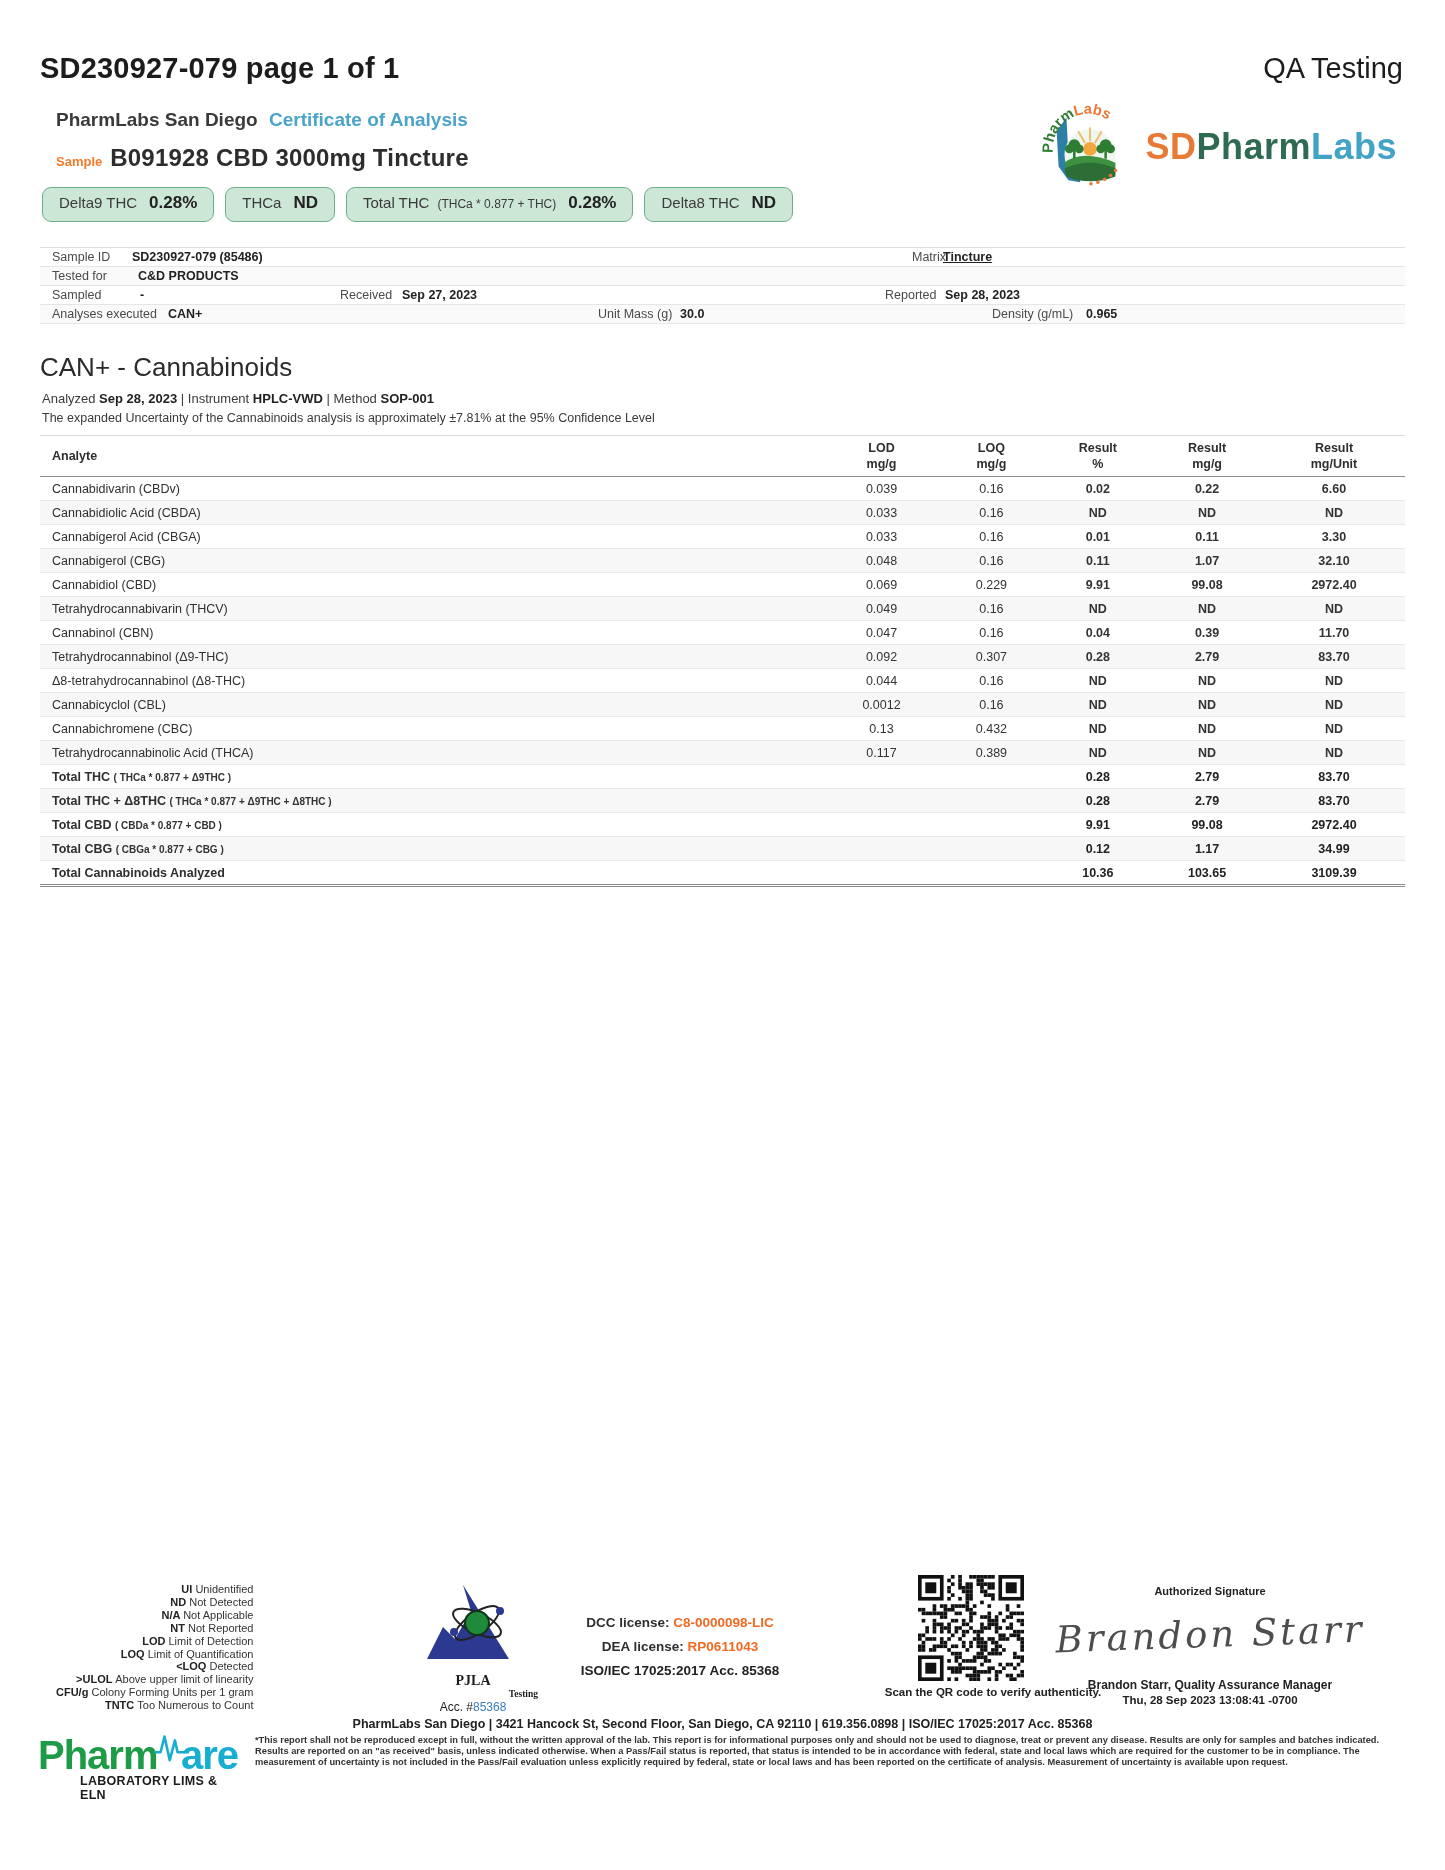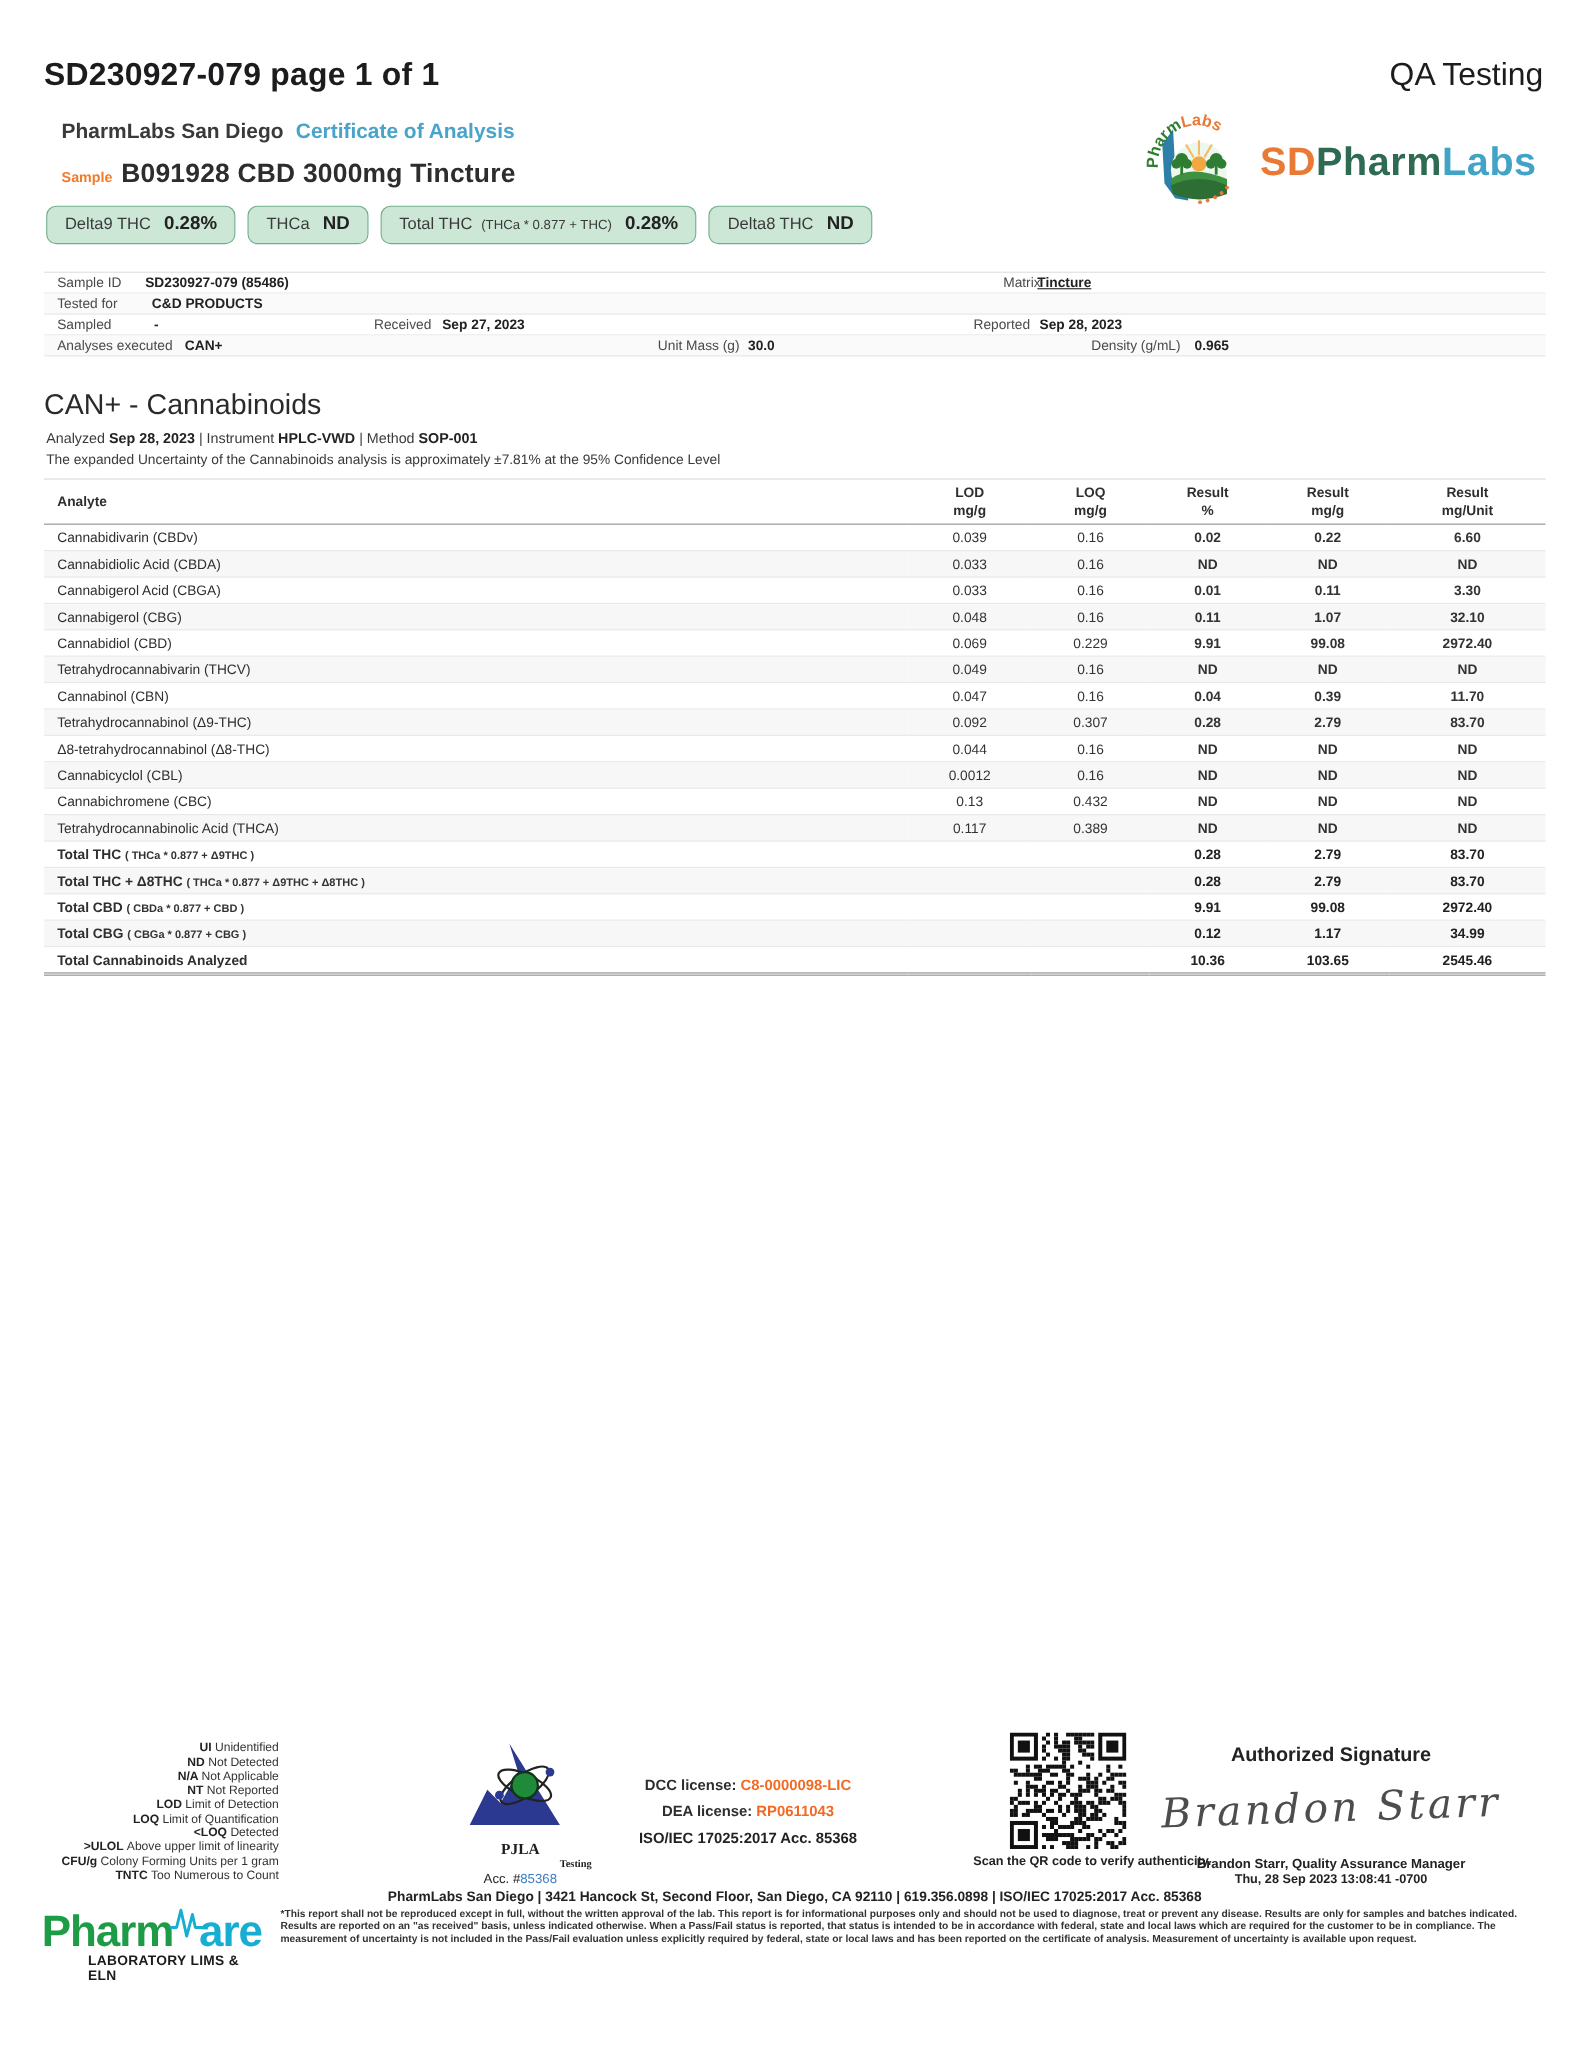"2545.46" td { text: 2545.46 -> 3109.39 }
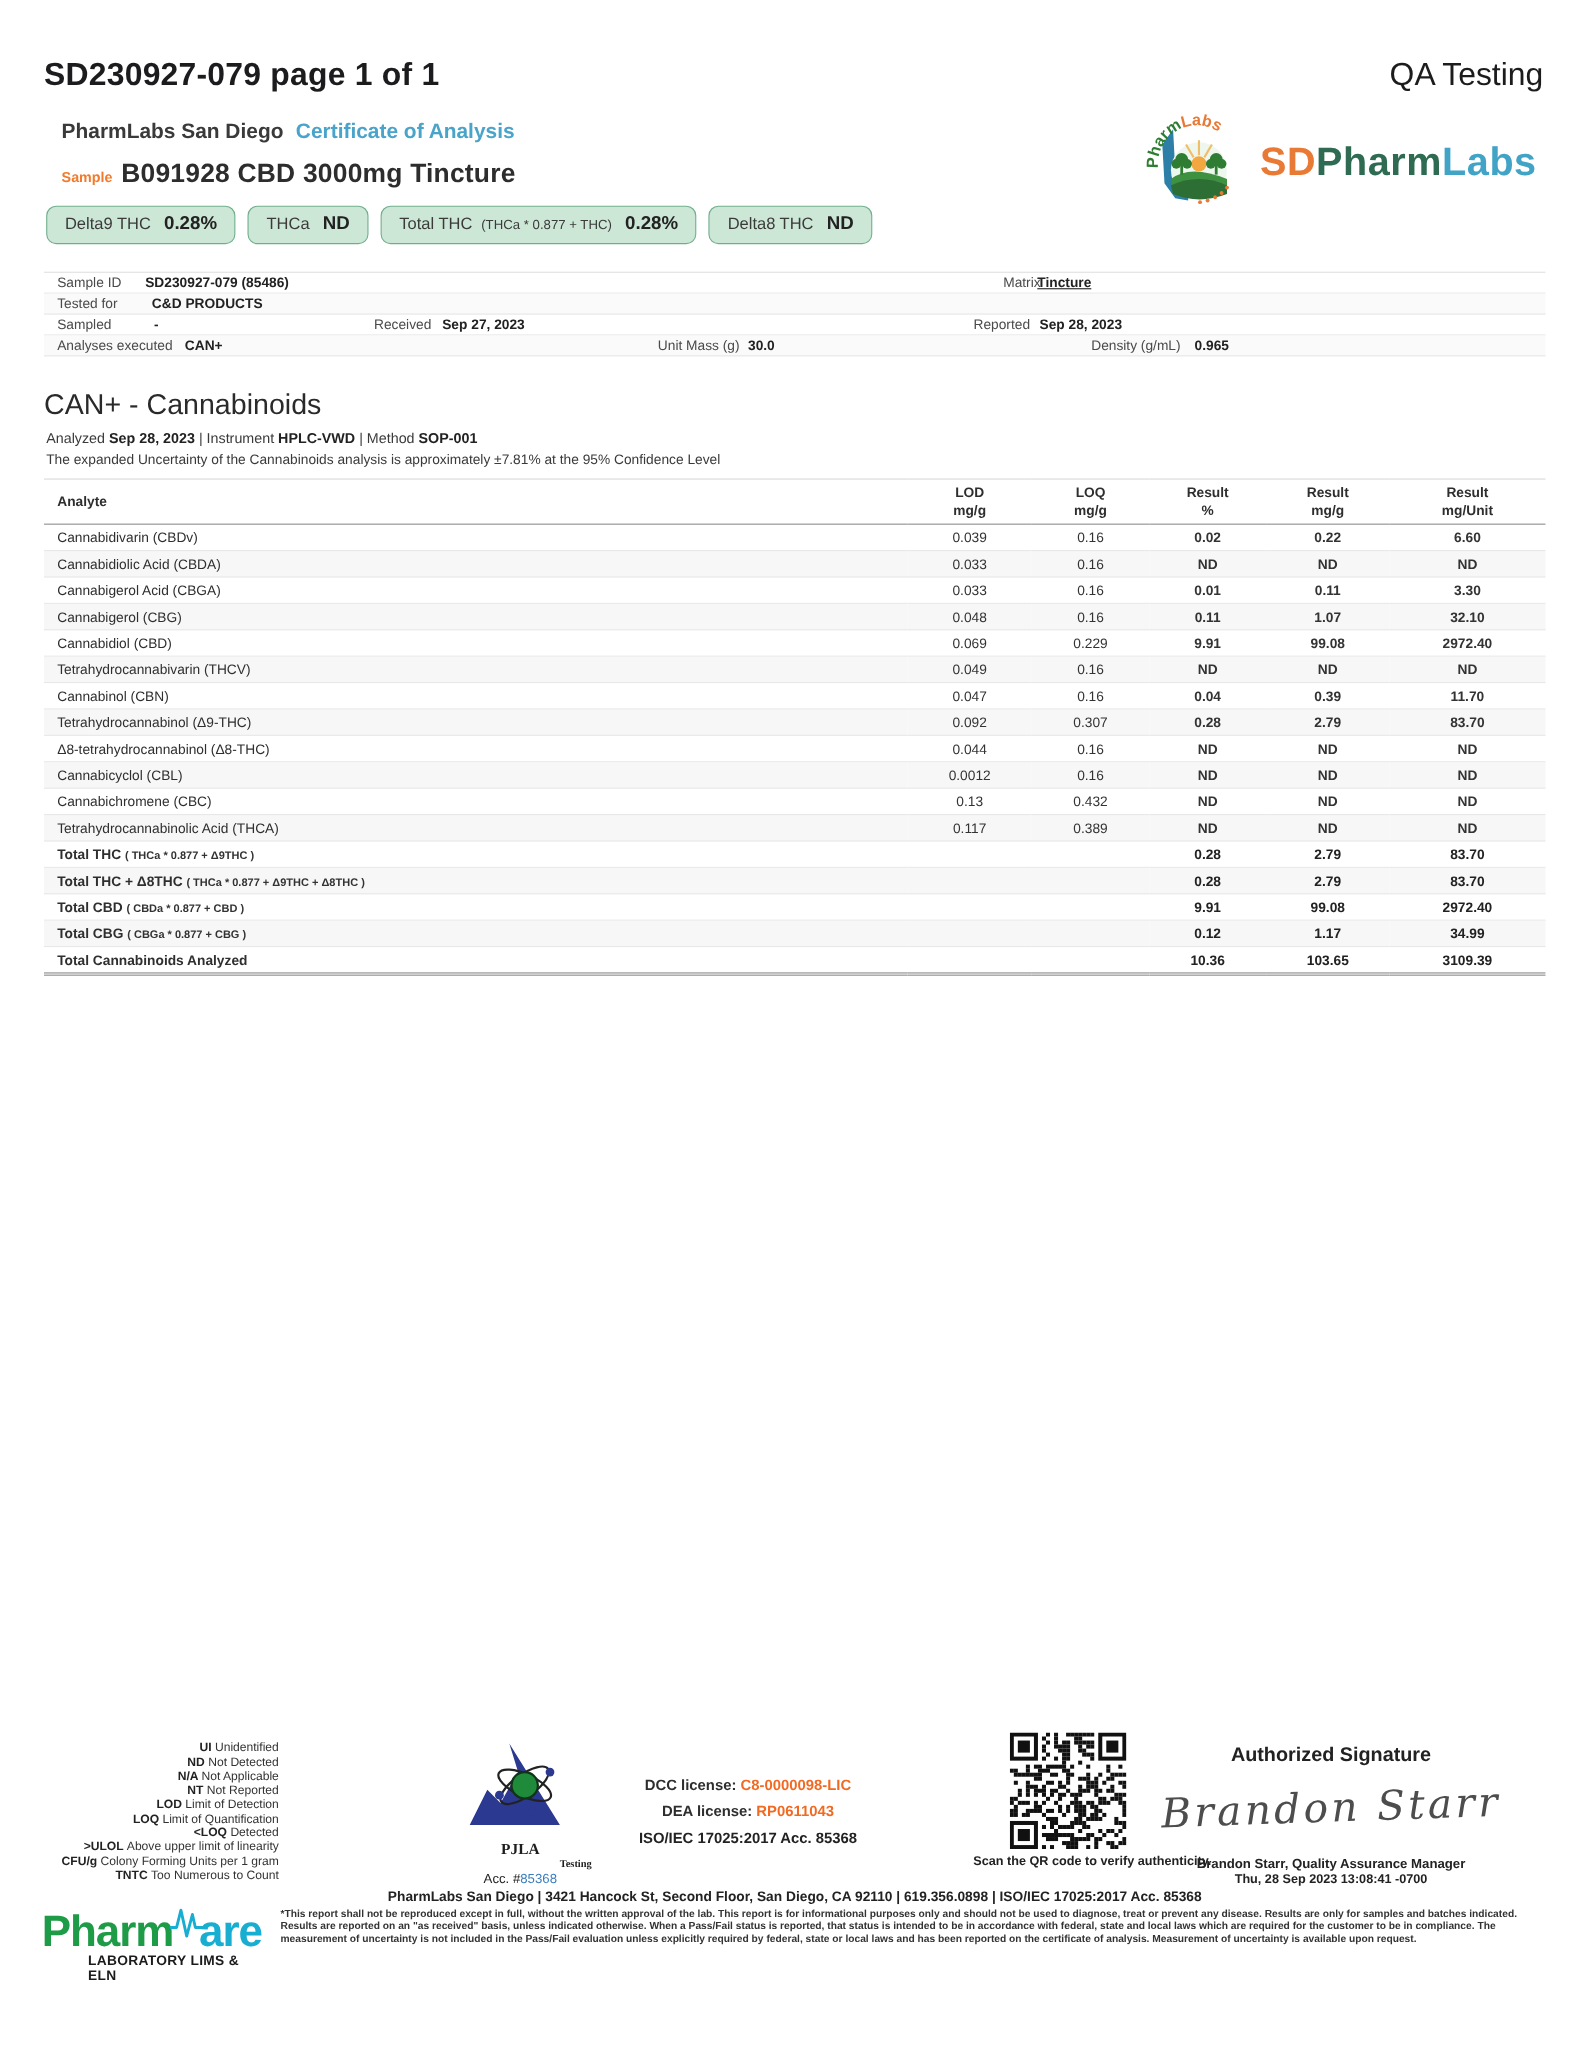"Authorized Signature" .sig-heading { font-size: 18px -> 11px }
